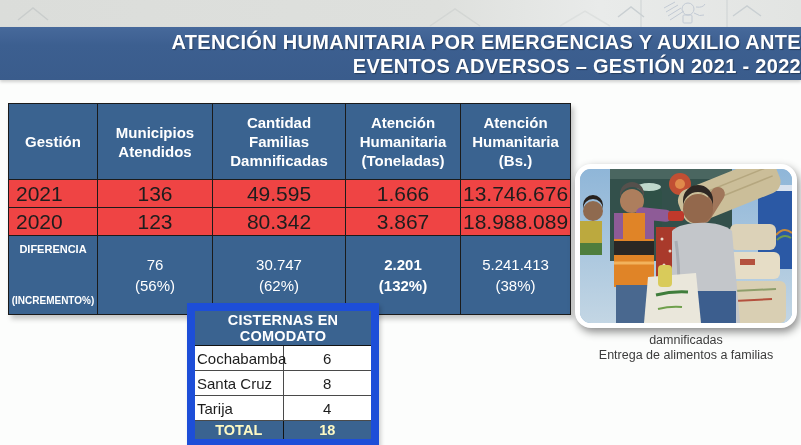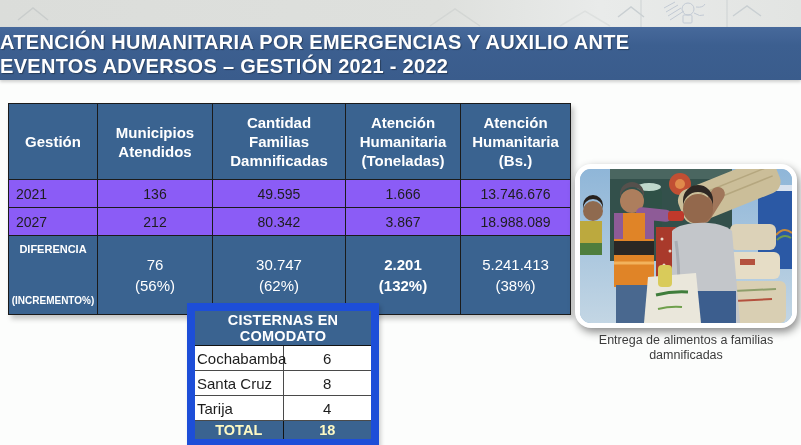"ATENCIÓN HUMANITARIA POR EMERGENCIAS Y" .banner { text-align: left -> right }
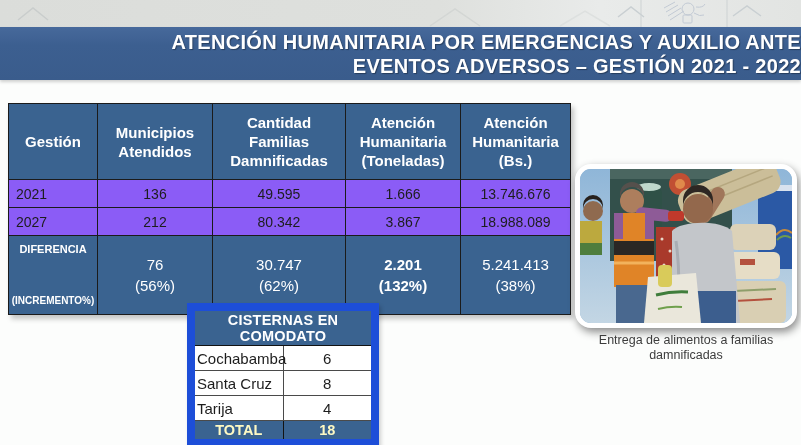"2021" .main-table td { background: #8b5cf6 -> #ef4444; font-size: 14px -> 21px }
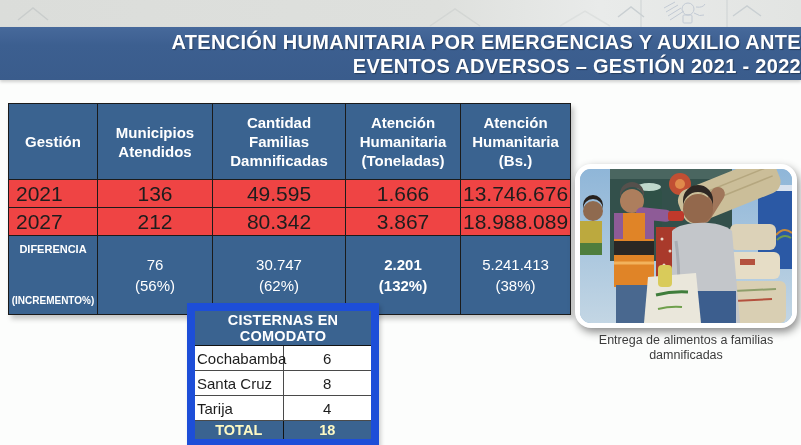"2027" td.year-cell { text: 2027 -> 2020 }
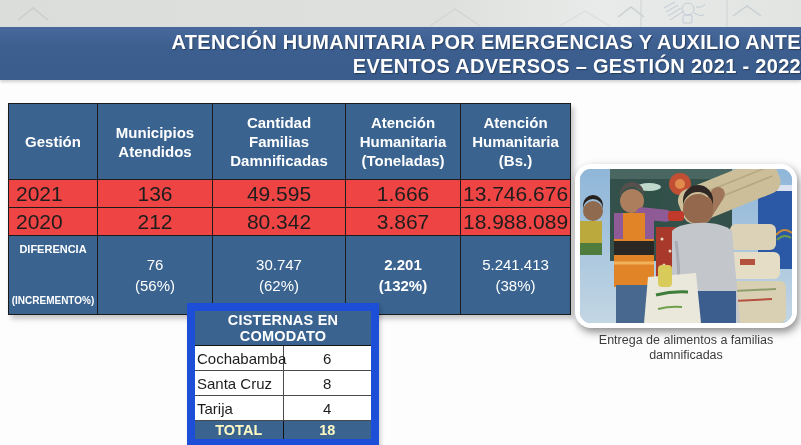"212" td { text: 212 -> 123 }
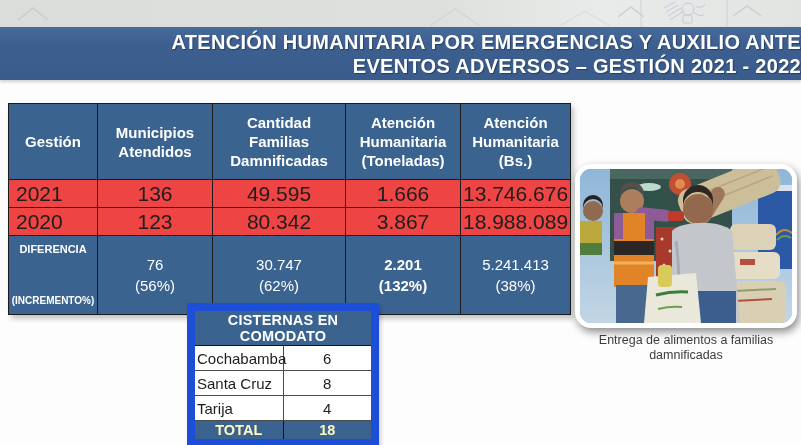"Entrega de alimentos a familias" div { order: before "damnificadas" -> after "damnificadas" }
